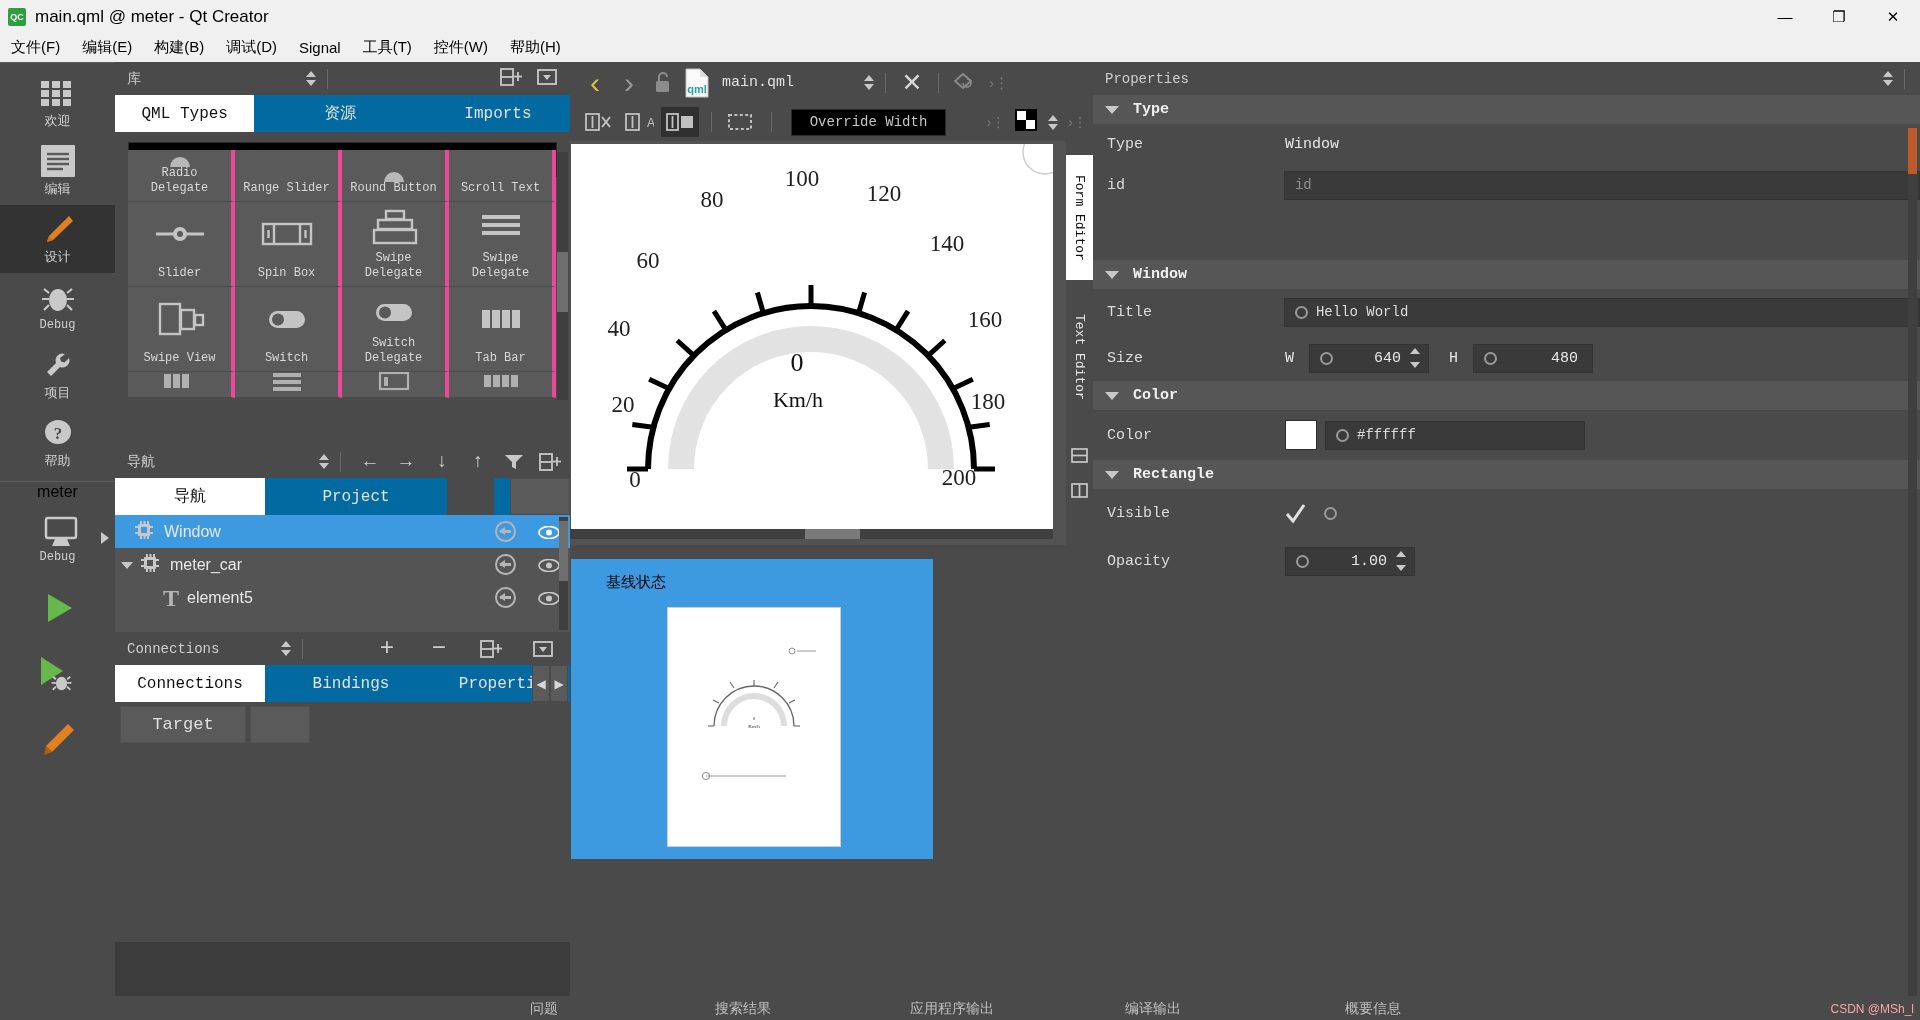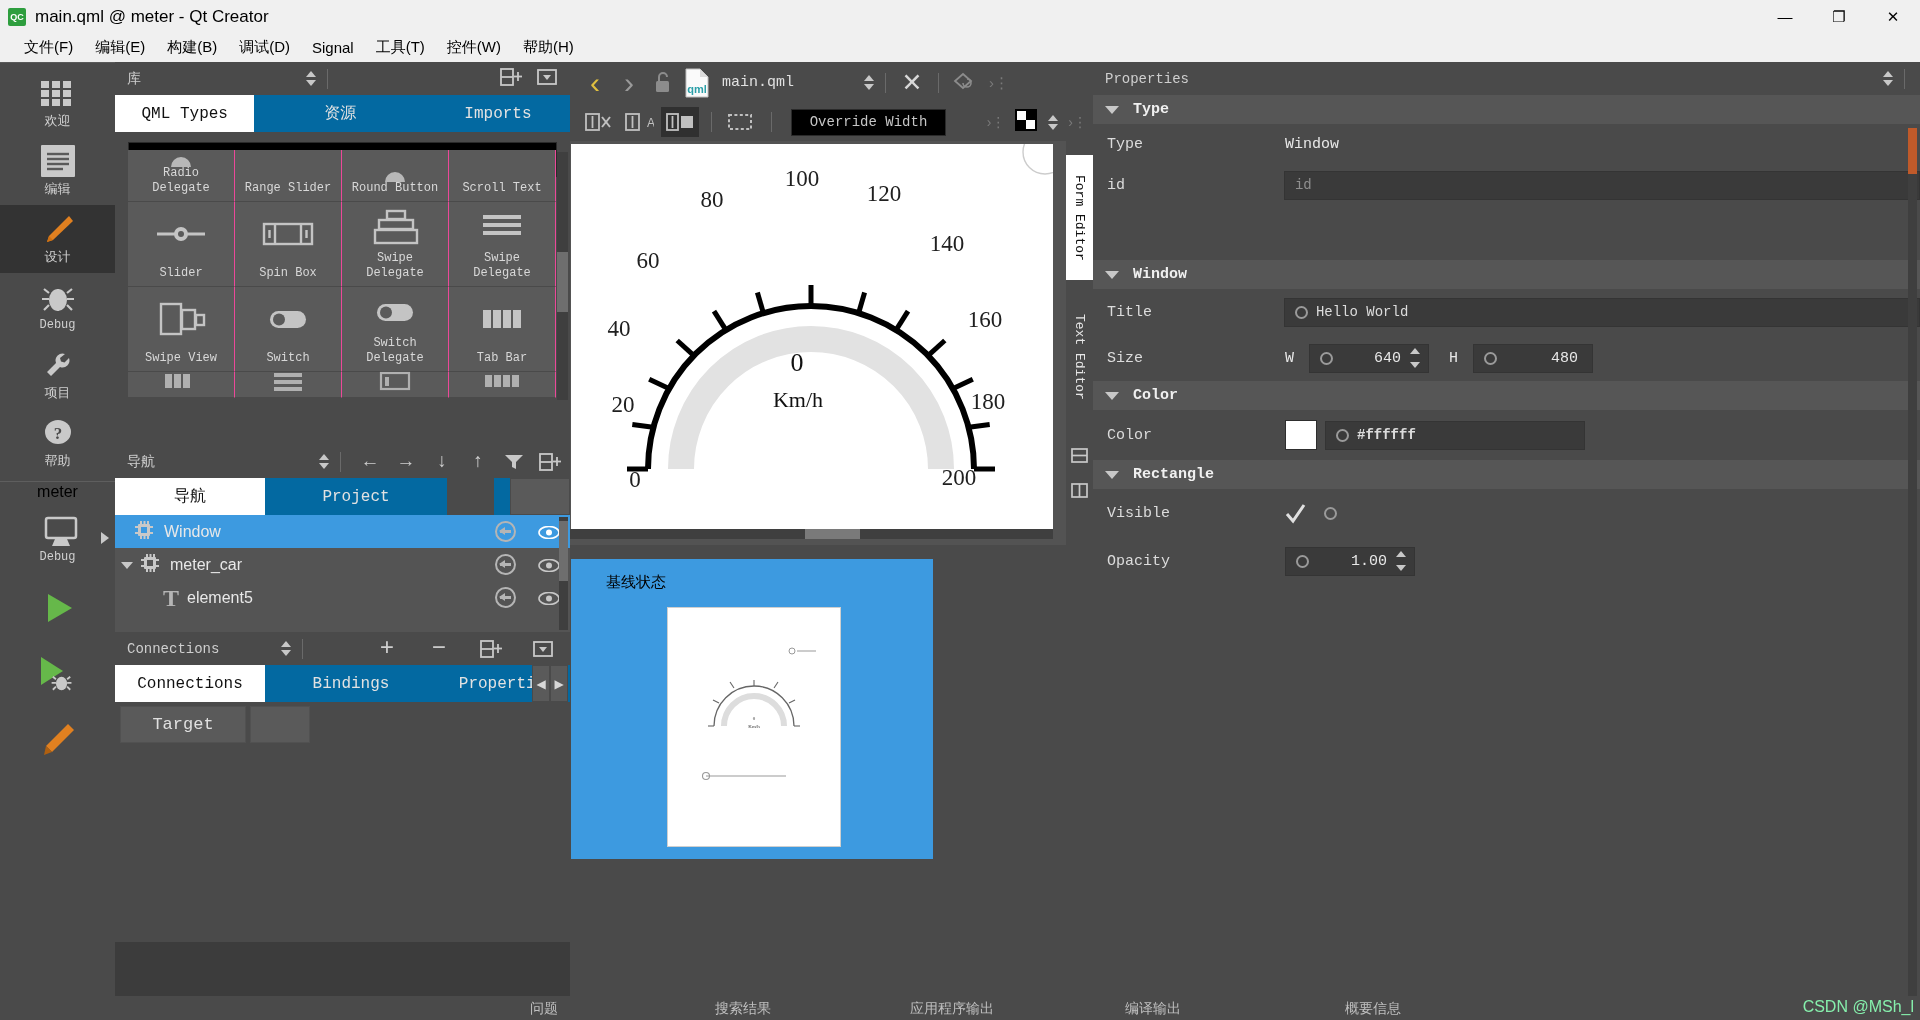"文件(F)" .menubar { padding-left: 13px -> none }
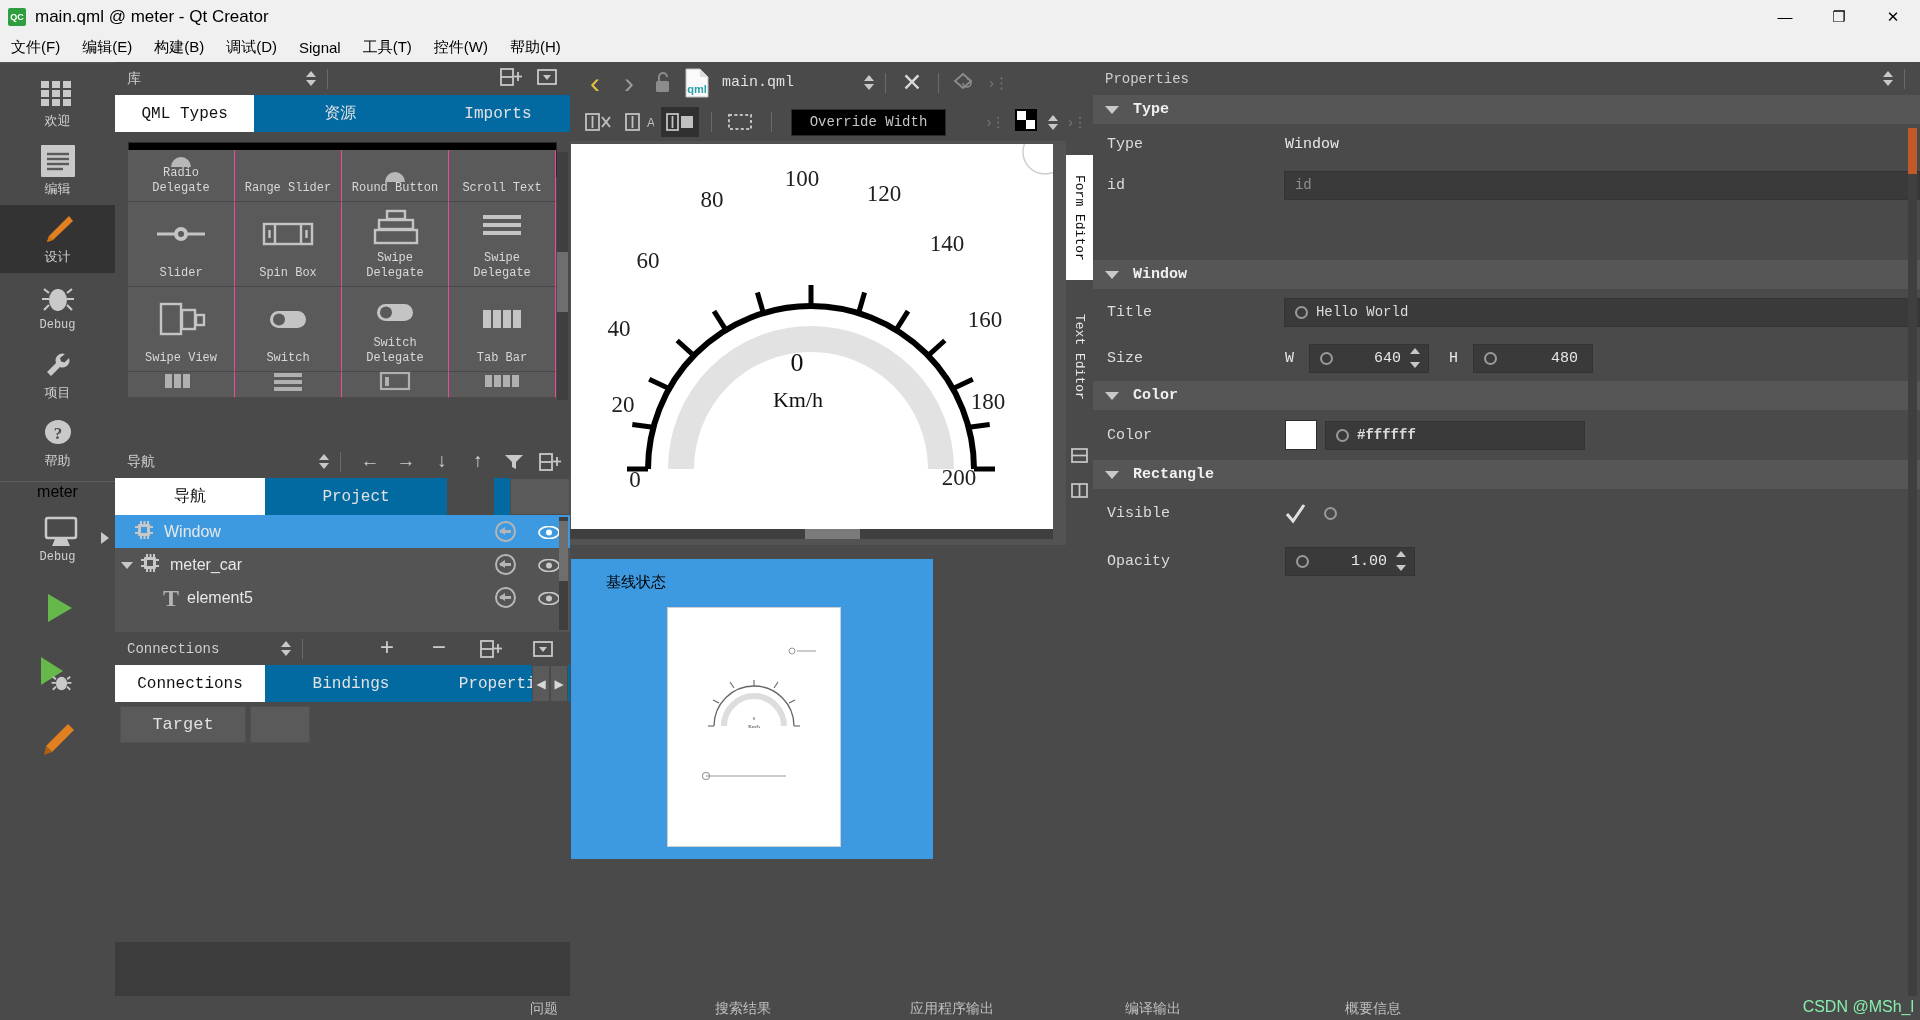"Radio" .cell { border-right: 1px solid #ec4899 -> 4px solid #ec4899 }
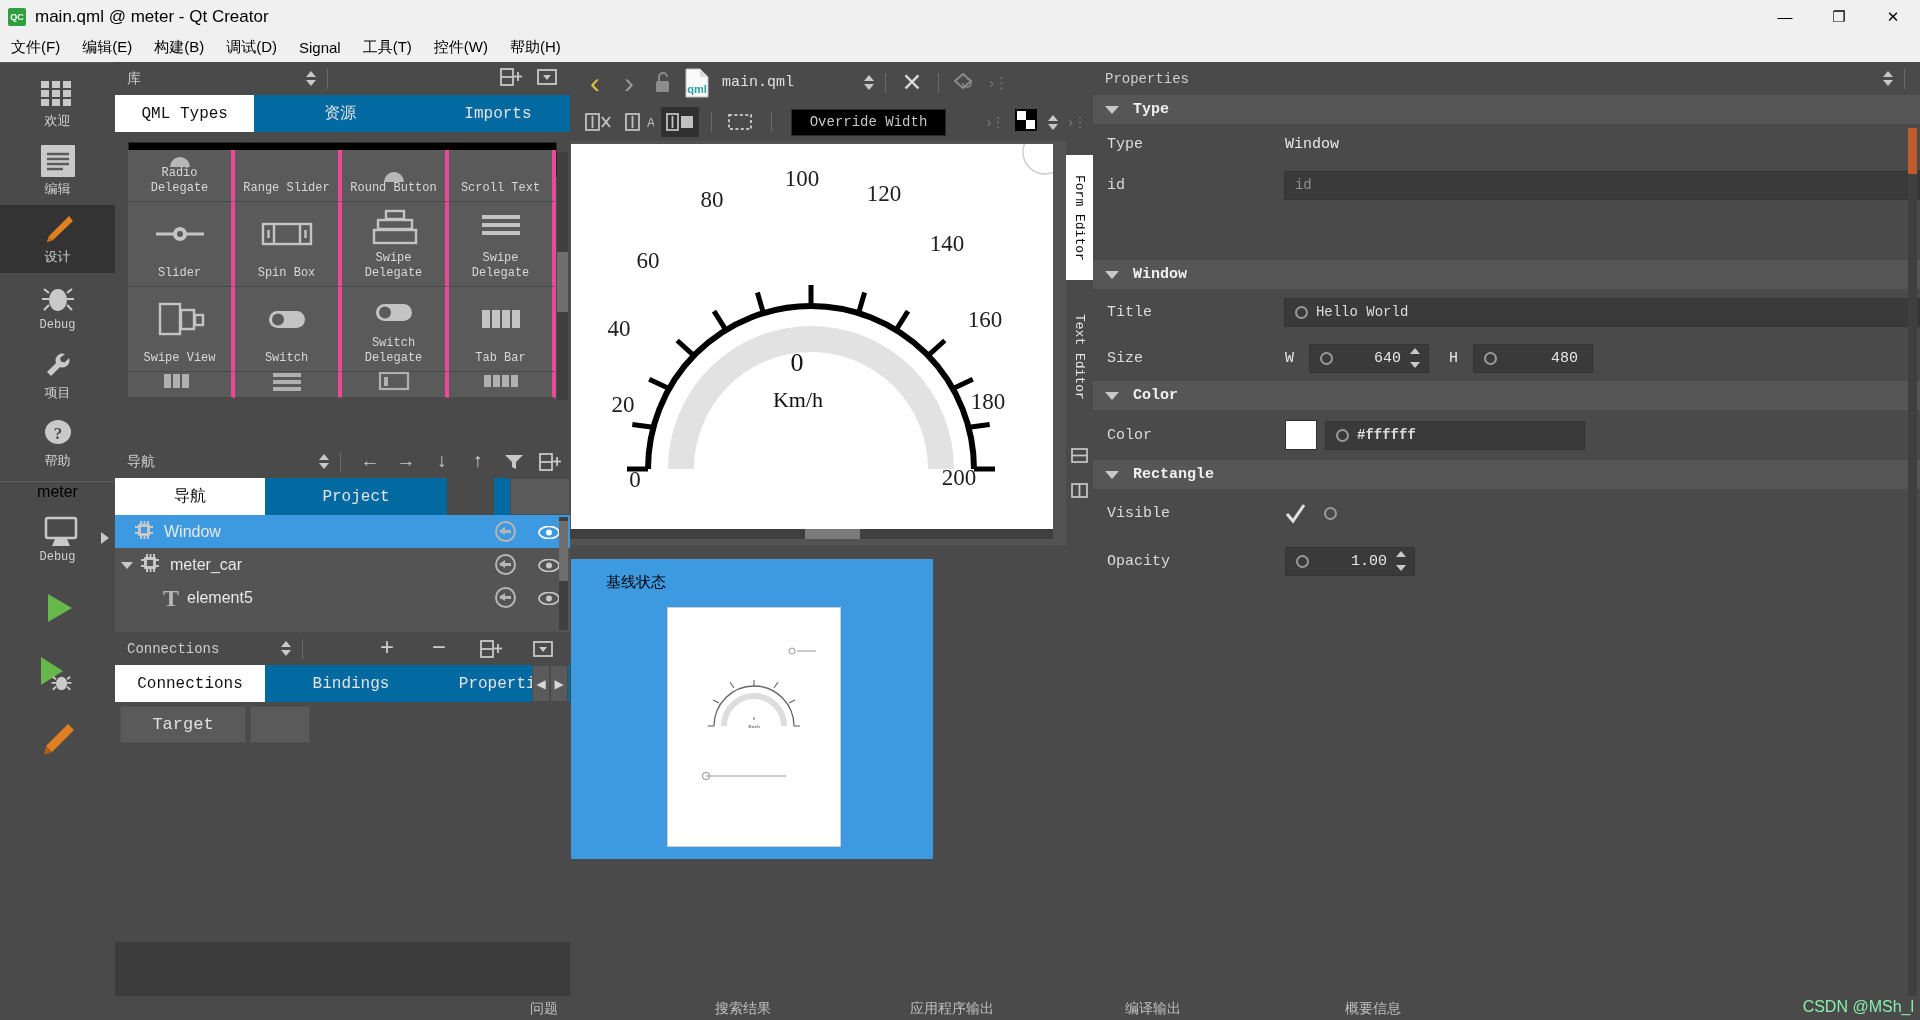"#ffffff" span.pinput { font-weight: bold -> none }
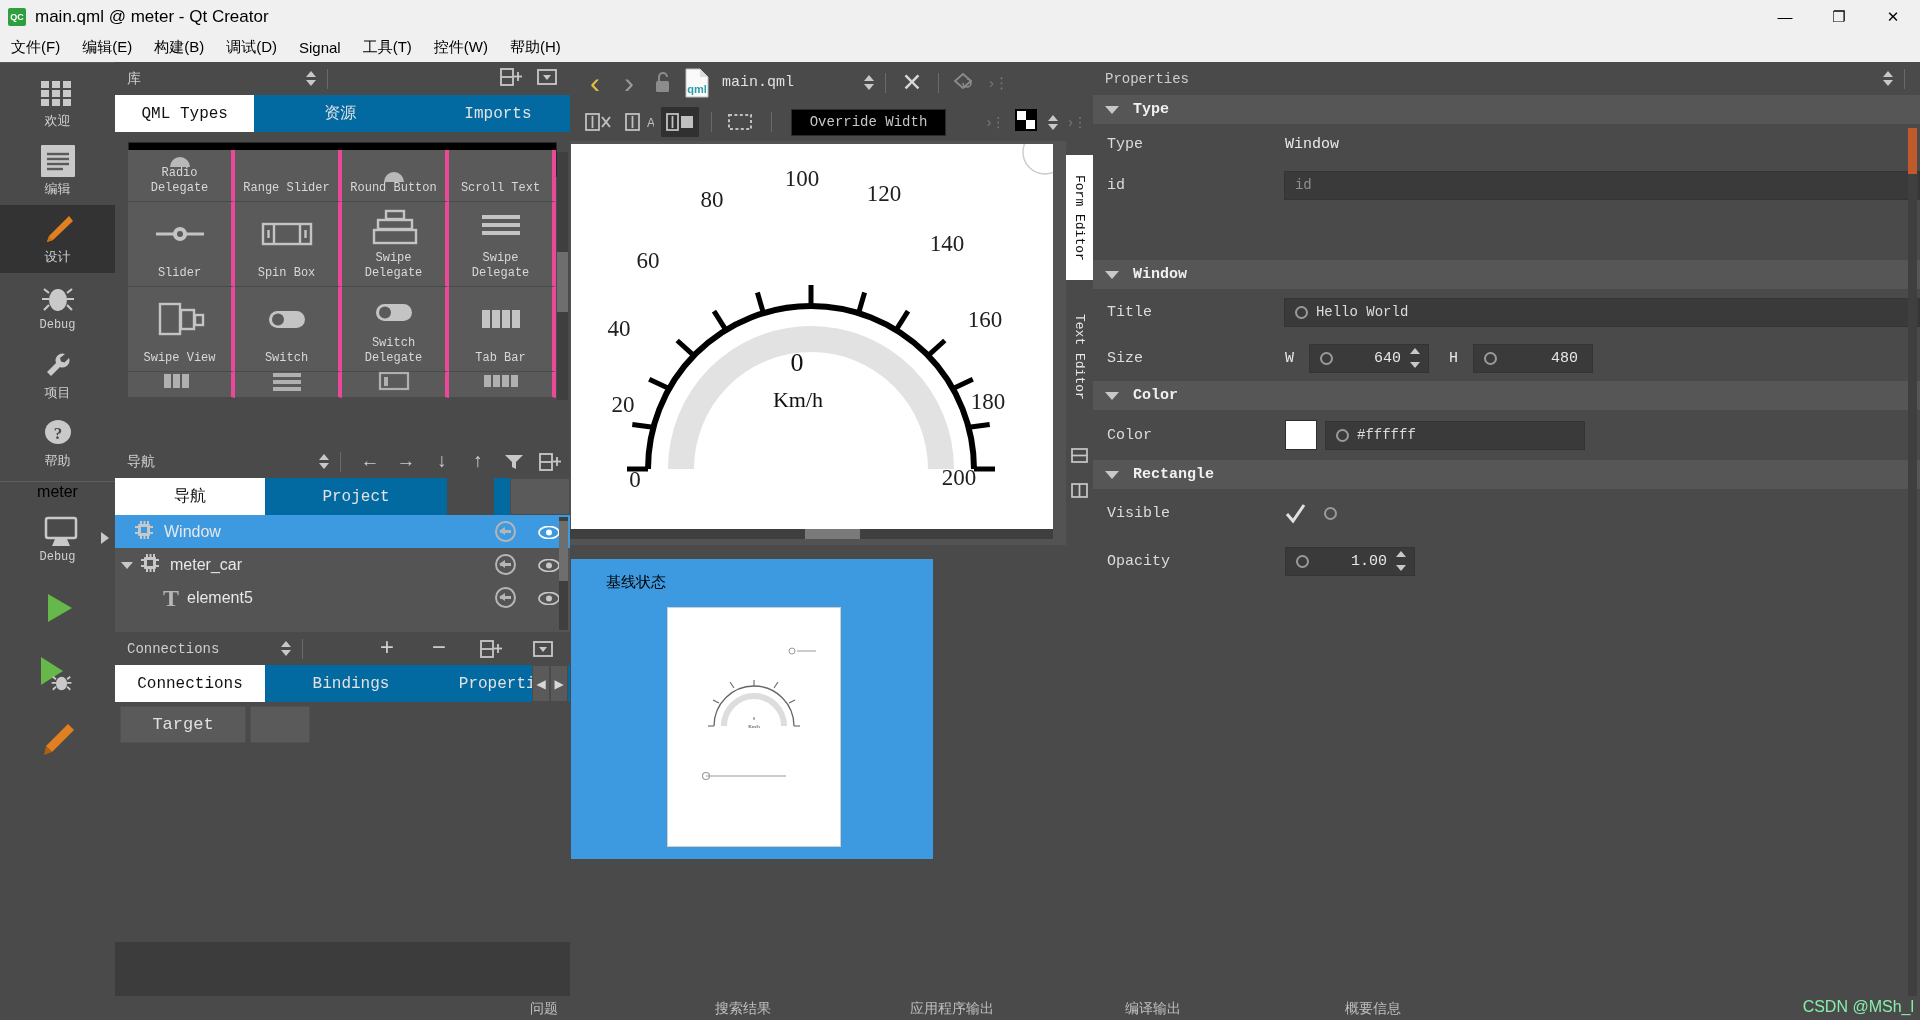"CSDN @MSh_l" .watermark { color: #86efac -> #fca5a5; font-size: 16px -> 12px }
